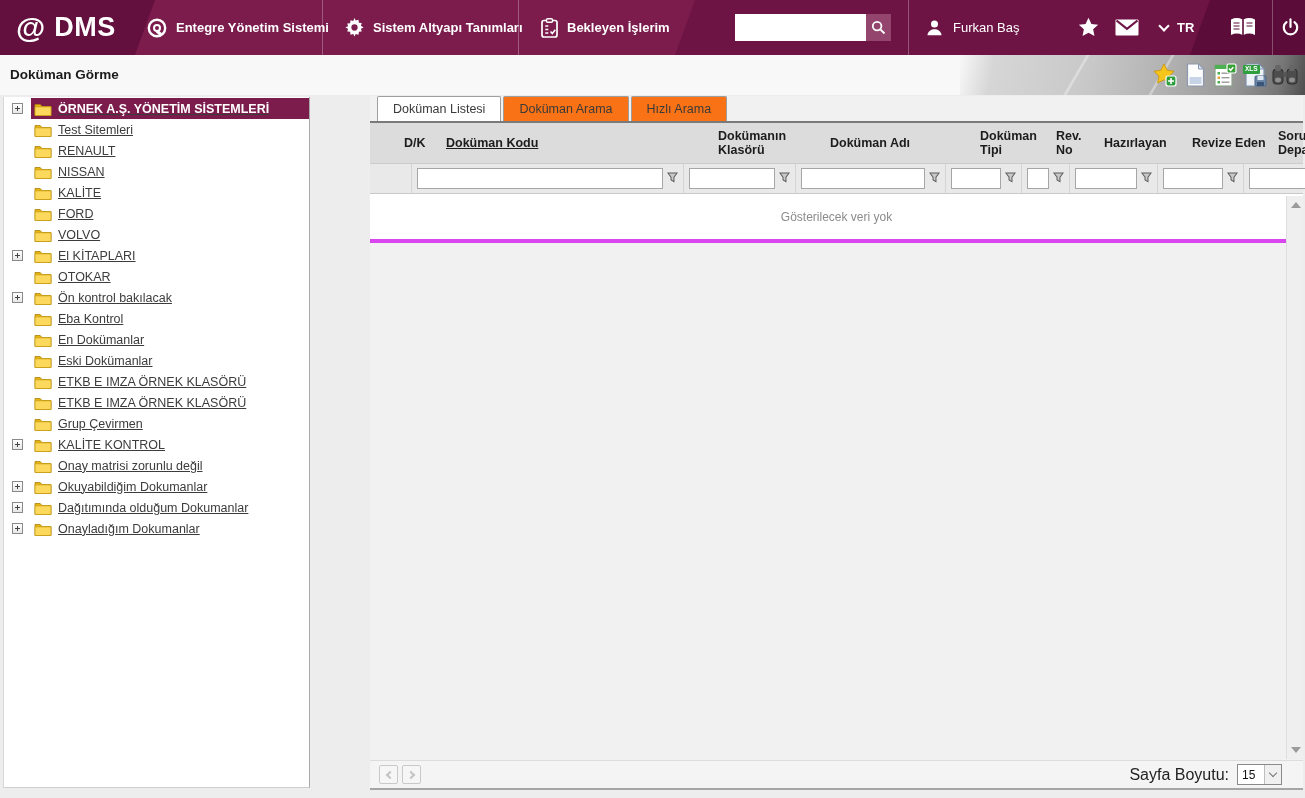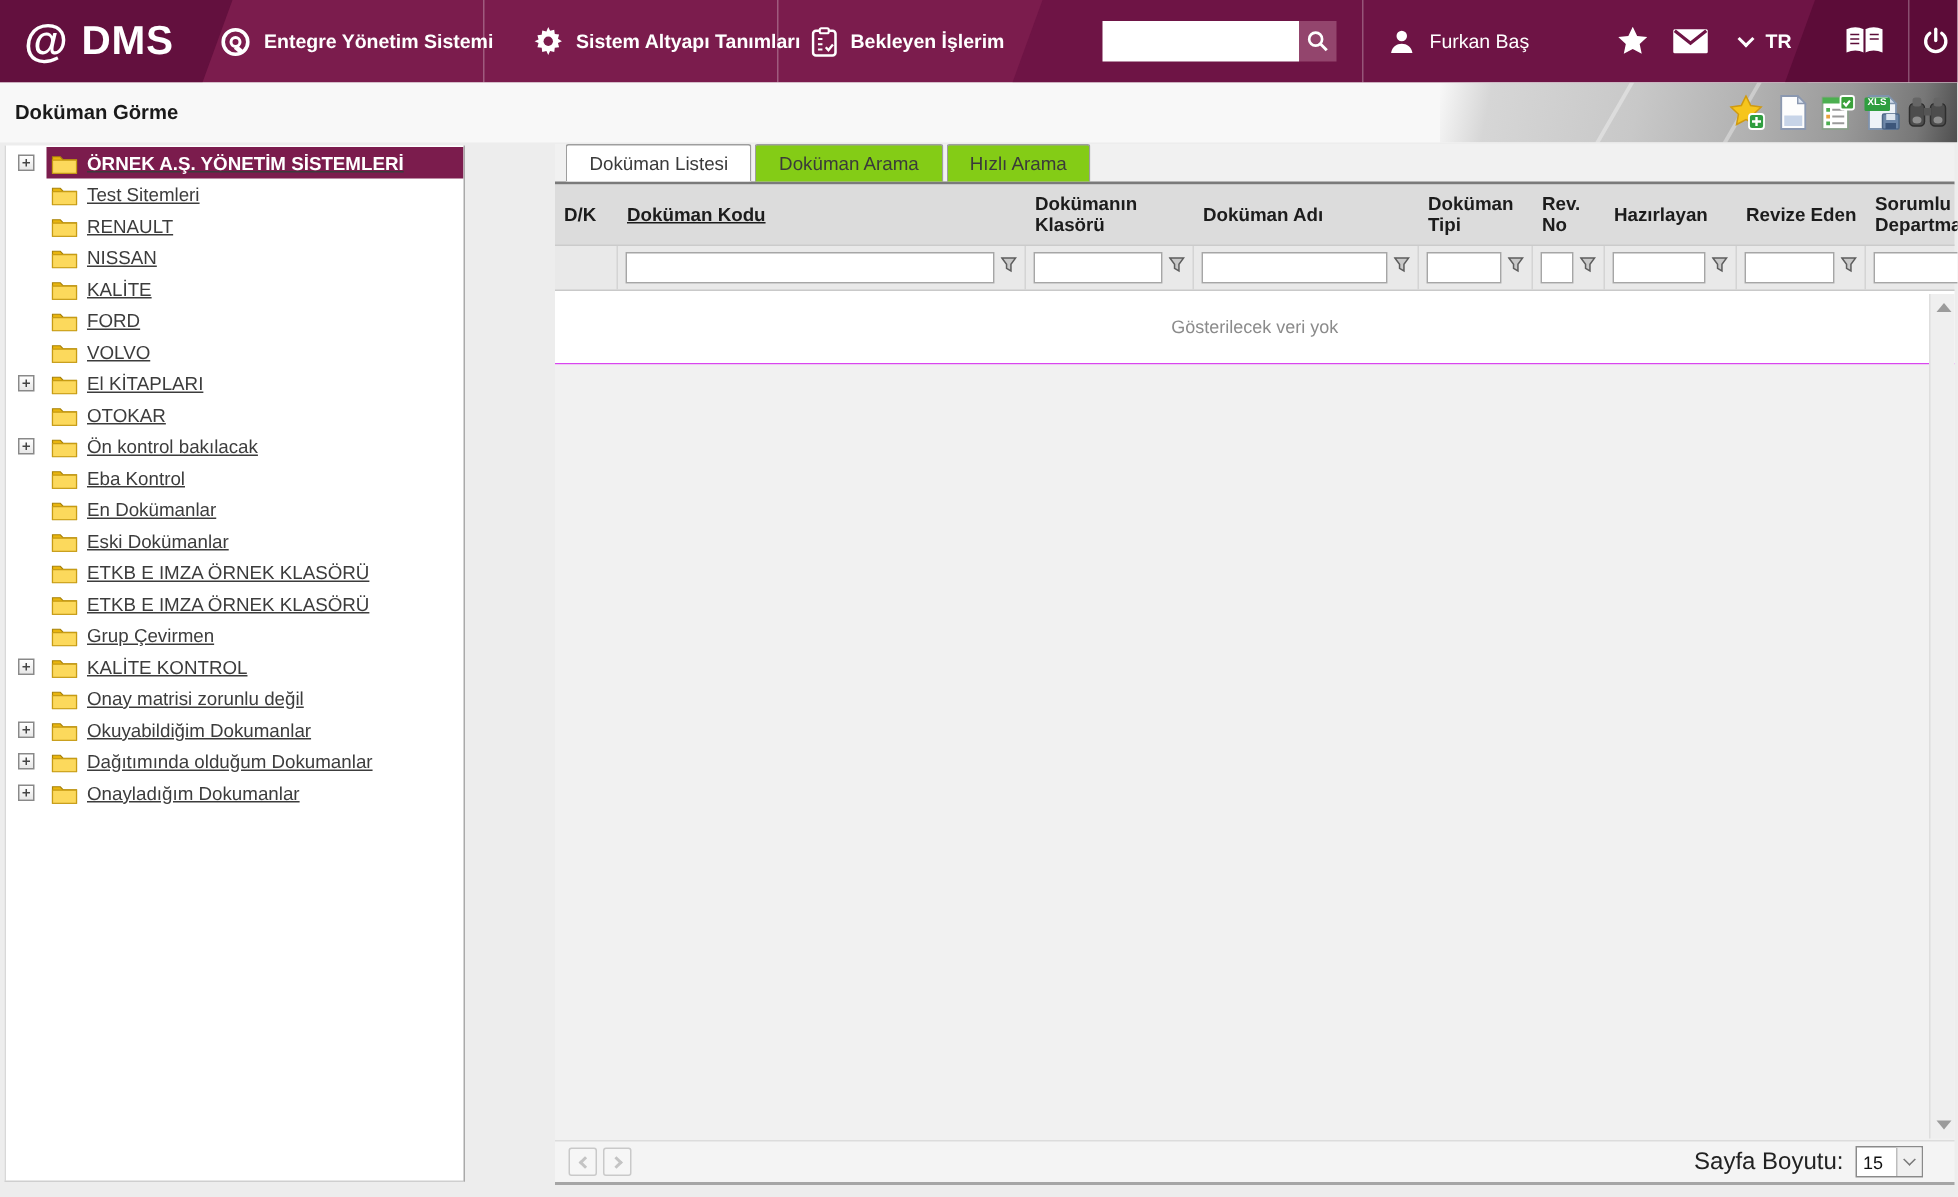"Sistem Altyapı Tanımları" div.item { left: 356px -> 345px }
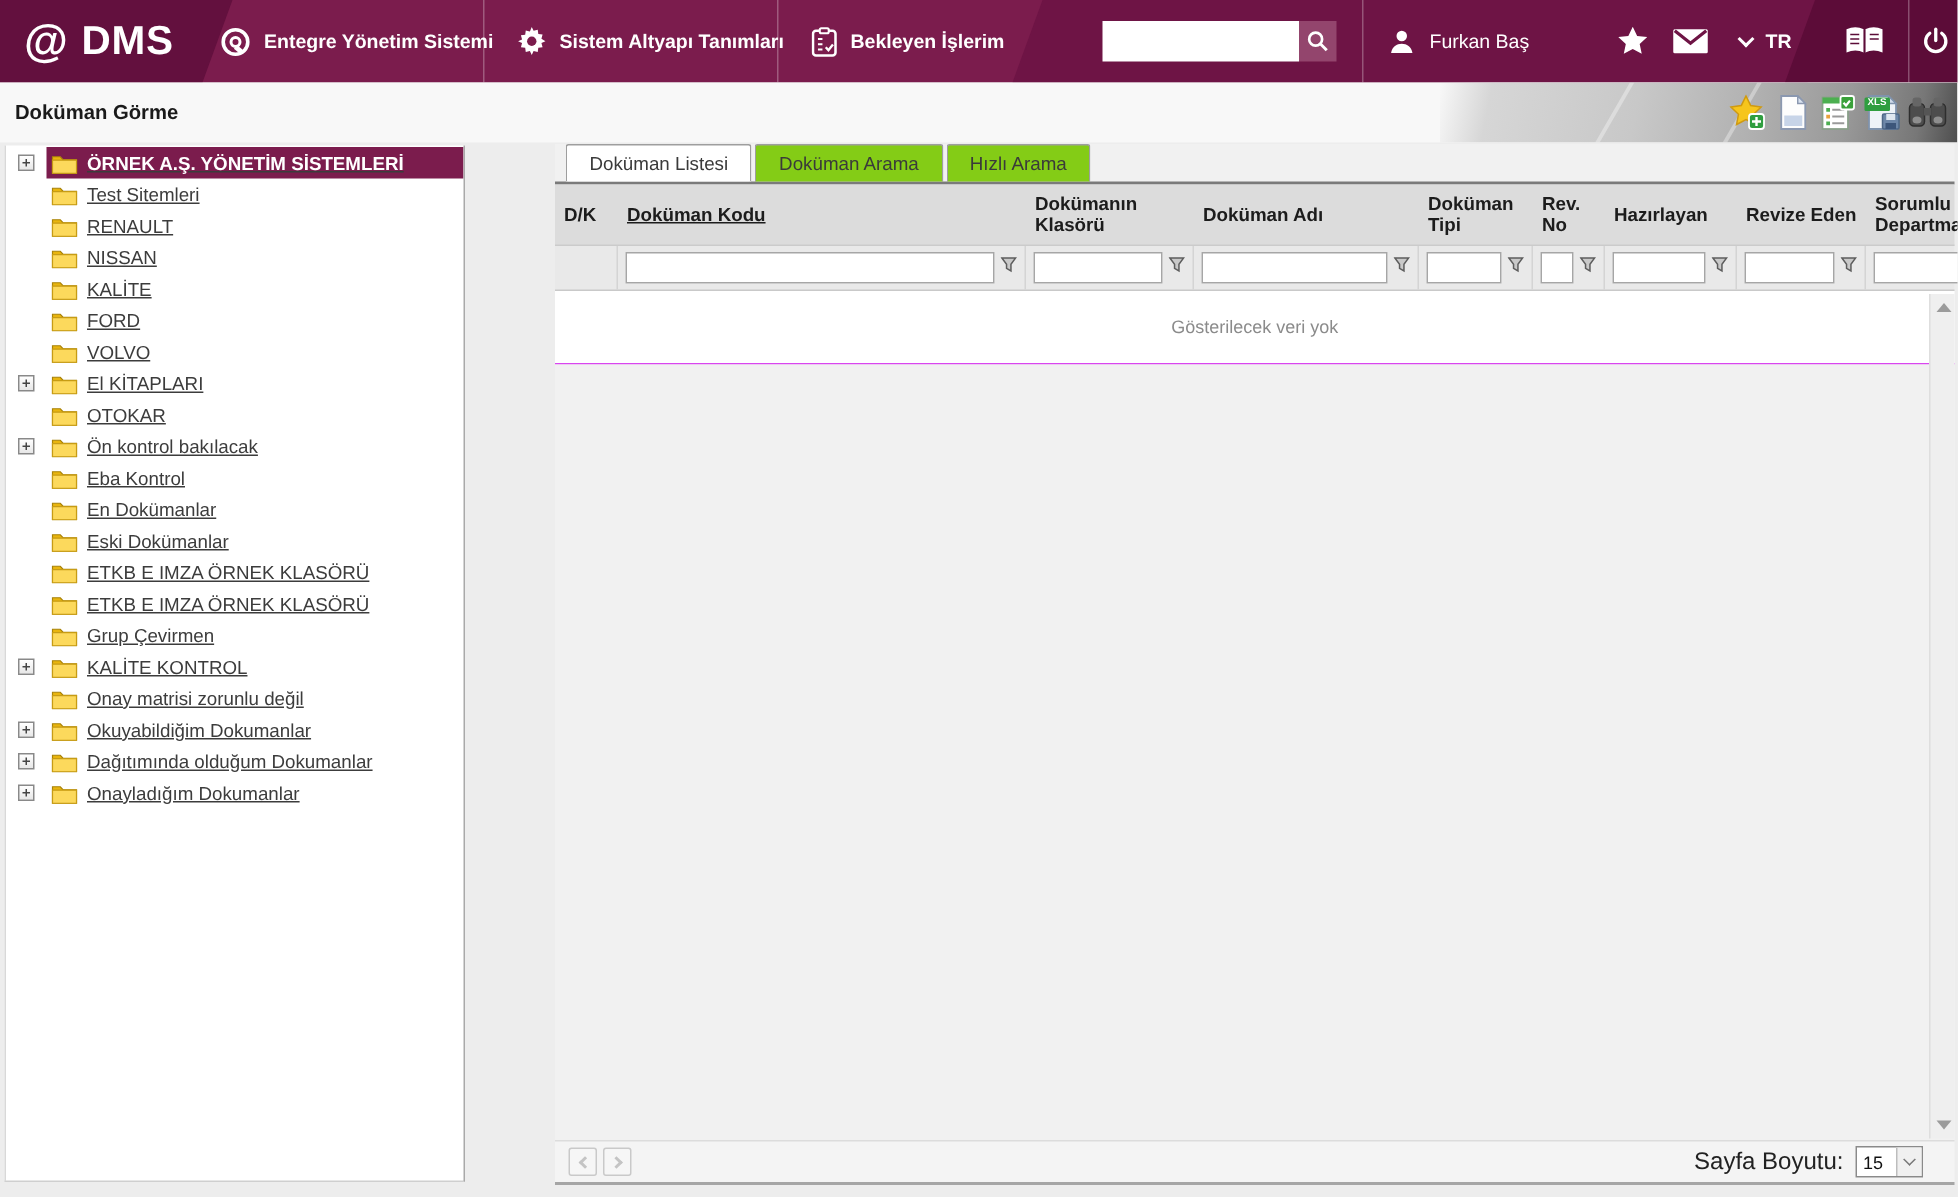"Doküman Arama" .tab { background: #84cc16 -> #f97316 }
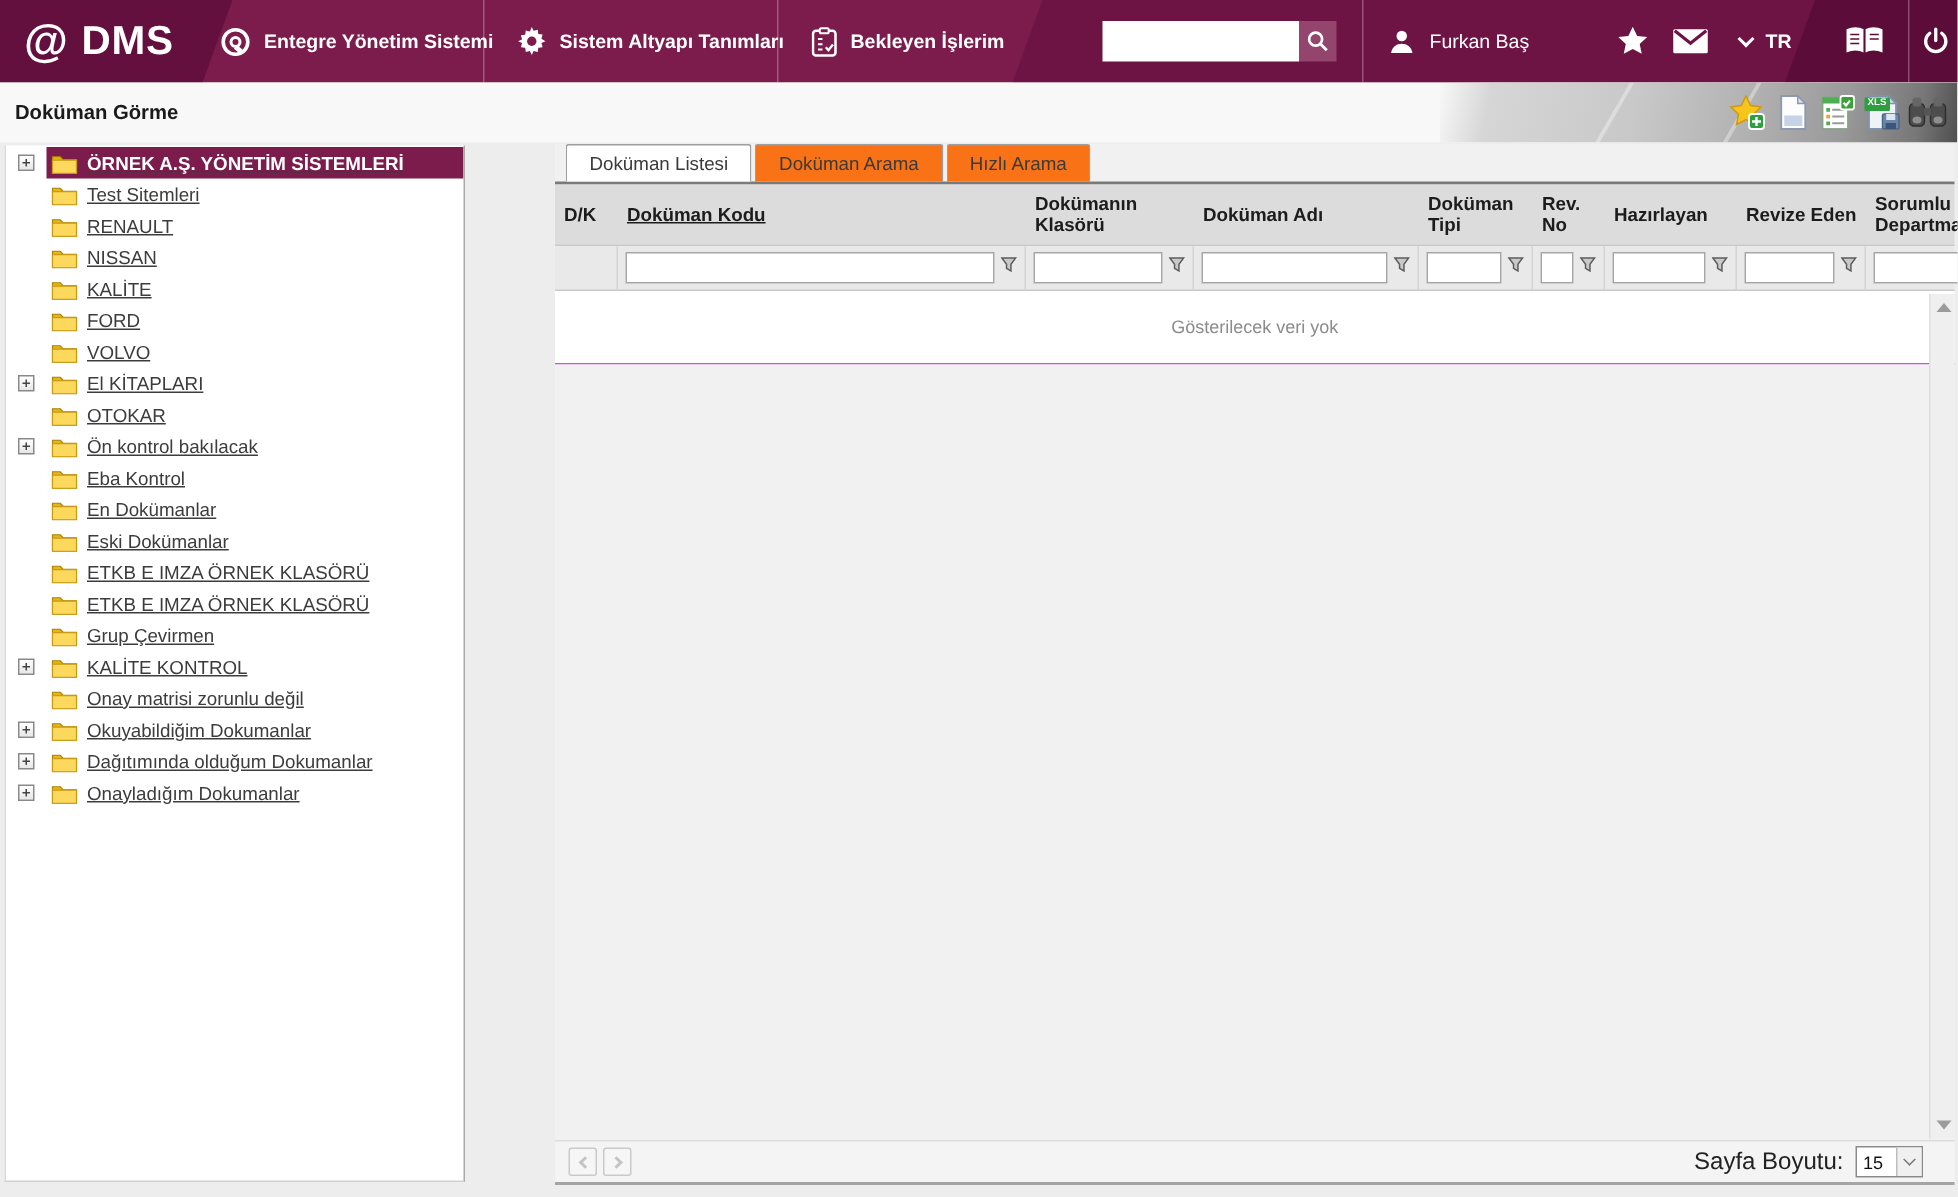"D/K" .ghead { padding-left: none -> 28px }
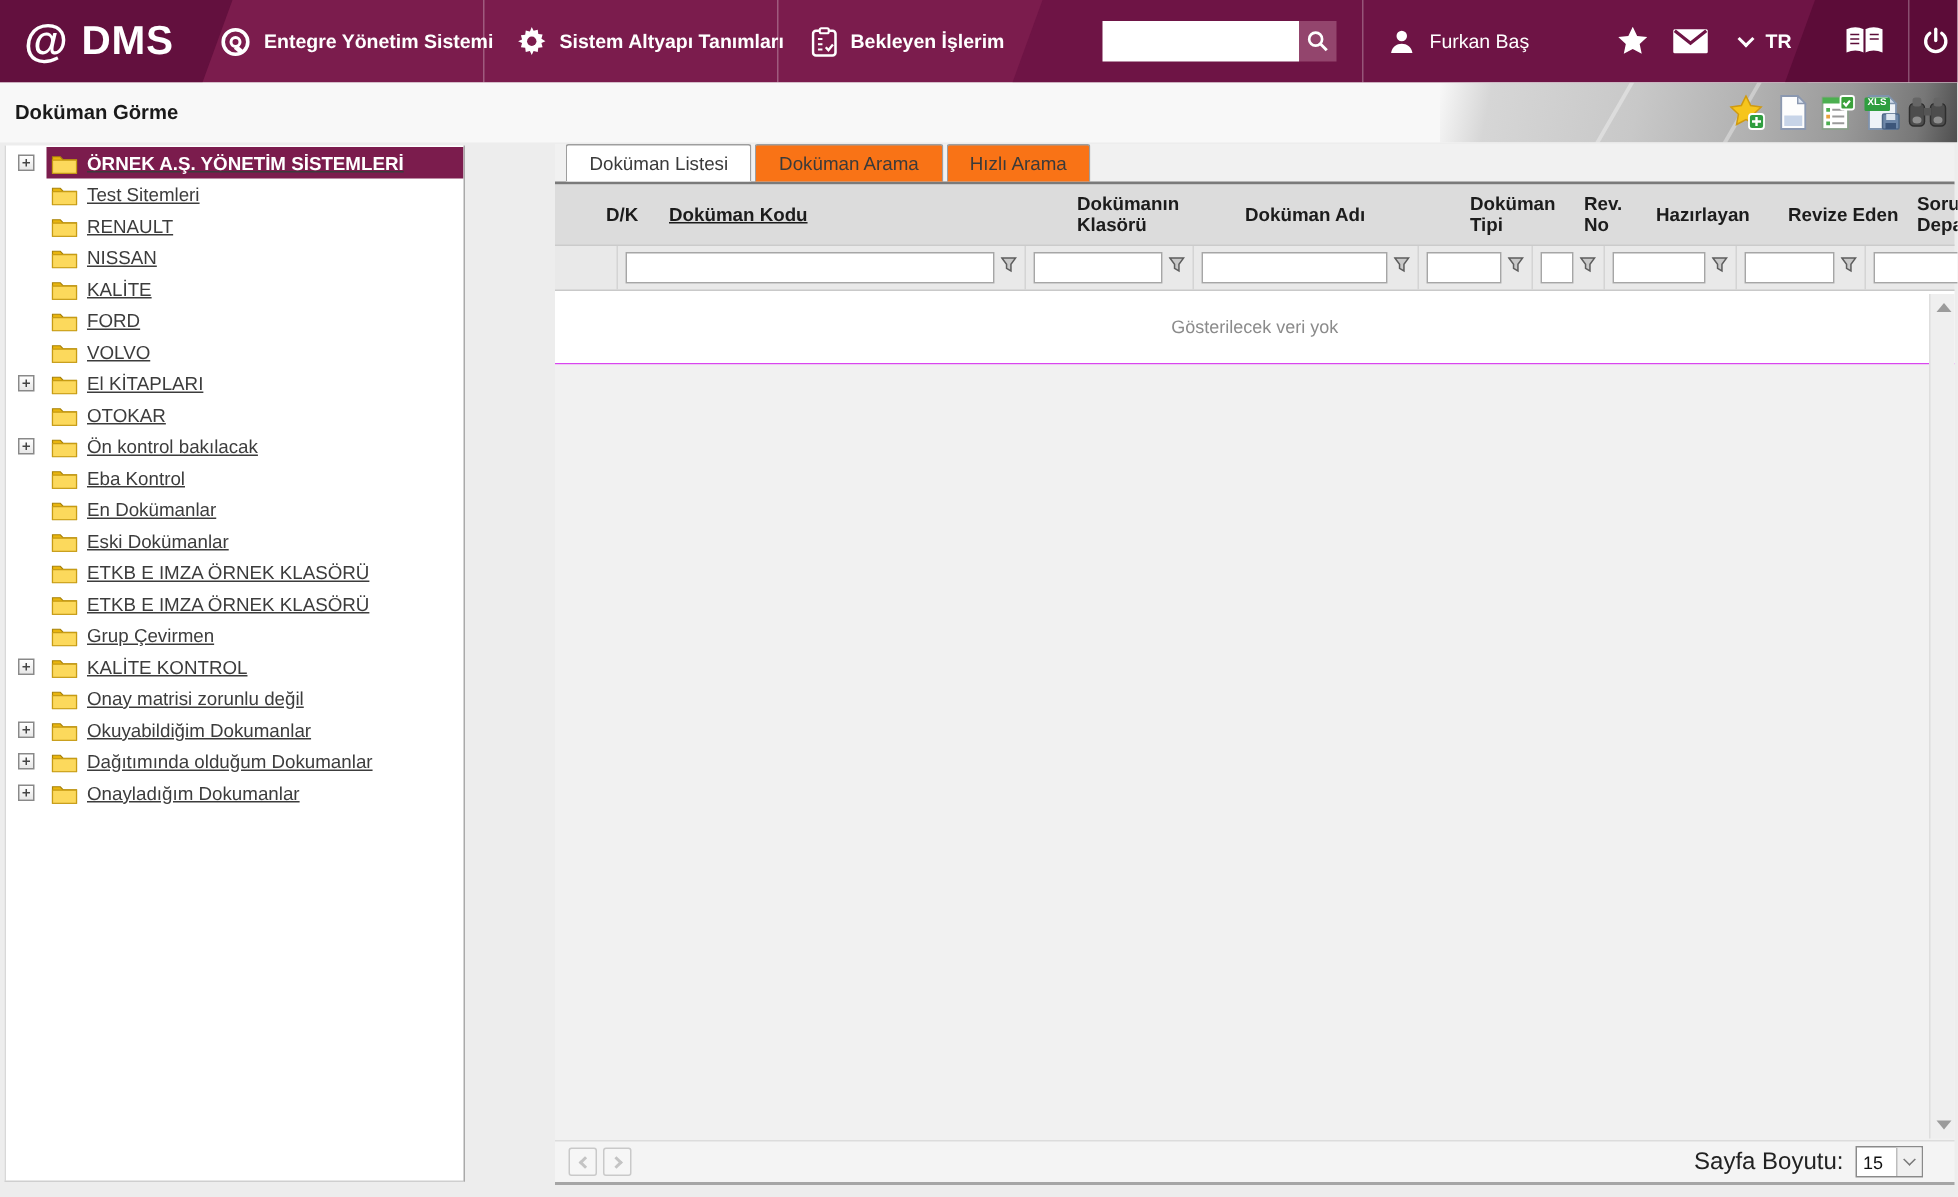"Gösterilecek veri yok" .gempty { border-bottom: 1px solid #d946ef -> 4px solid #d946ef }
